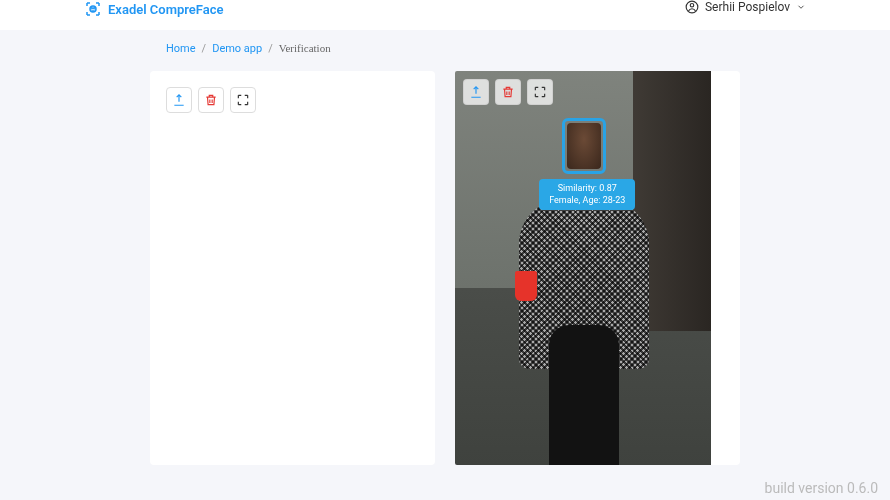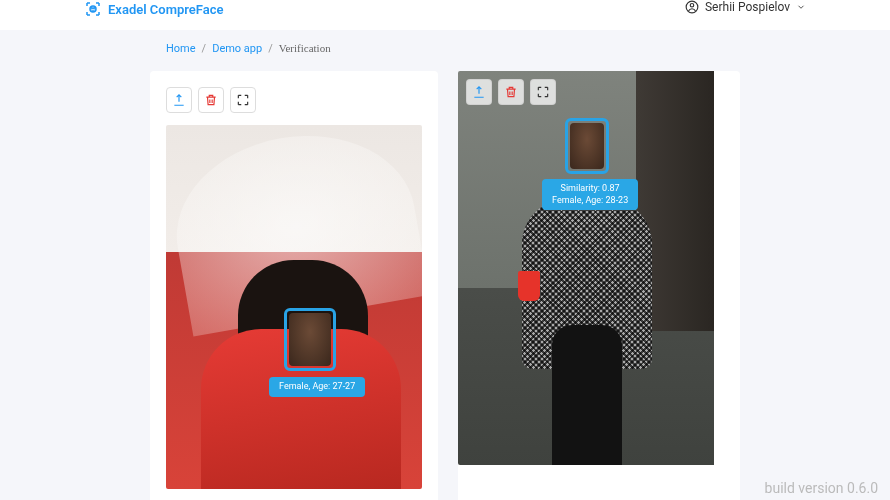"Female, Age: 27-27" div.image-wrap { html: <div> <div> <div></div> <div></div> <div></div> <div> <div></div> </div> <div> <span>Female, Age: 27-27</span> </div> </div> </div> -> none }
